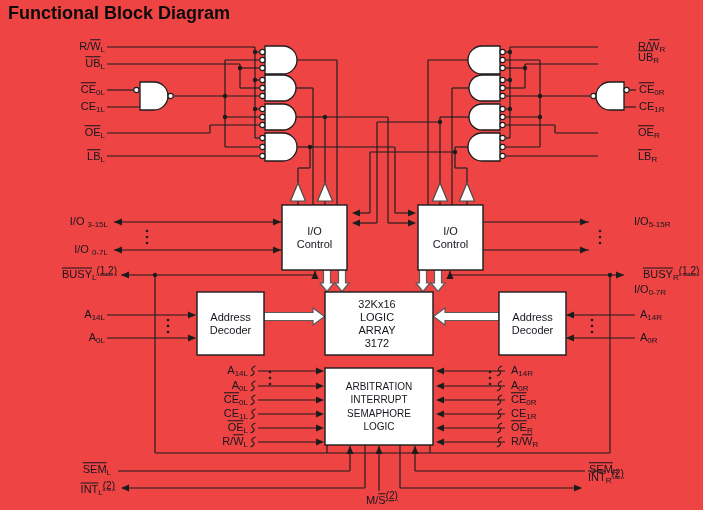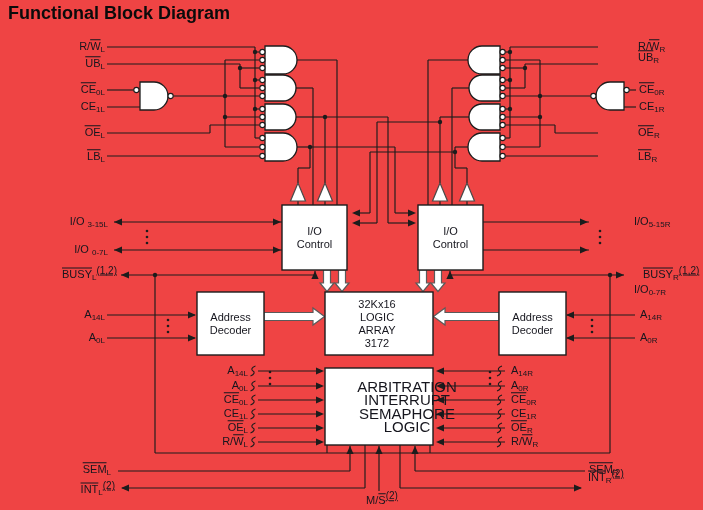"ARBITRATION" .blk.small { font-size: 15px -> 10px; padding-left: 28px -> none }
